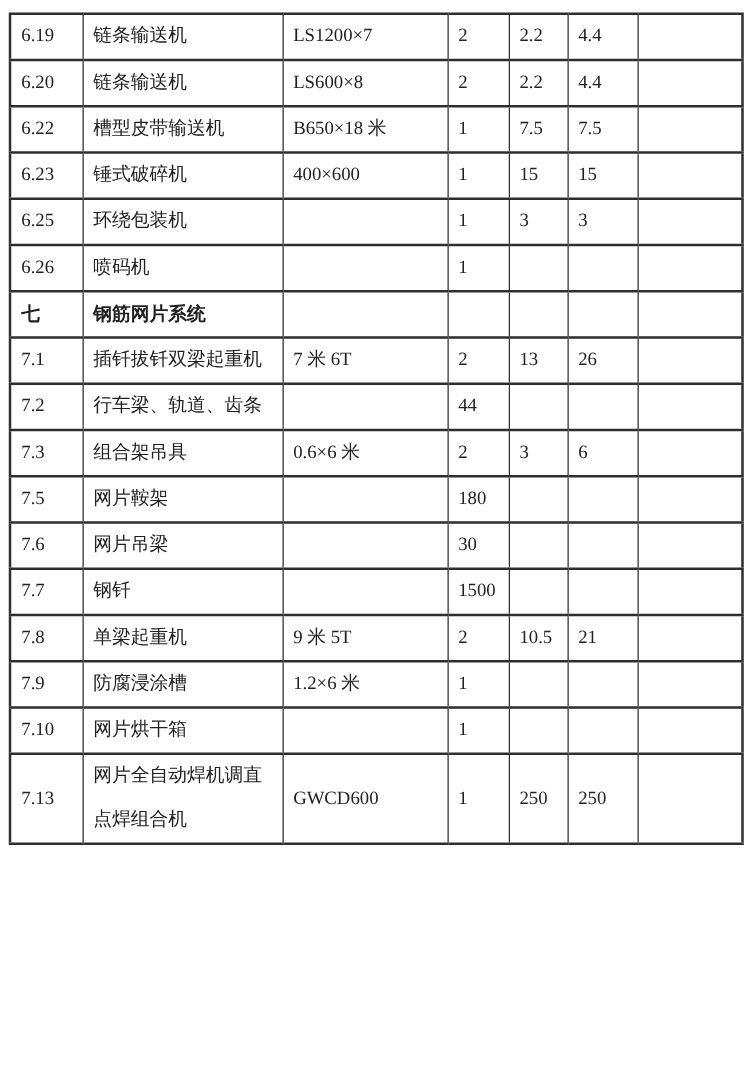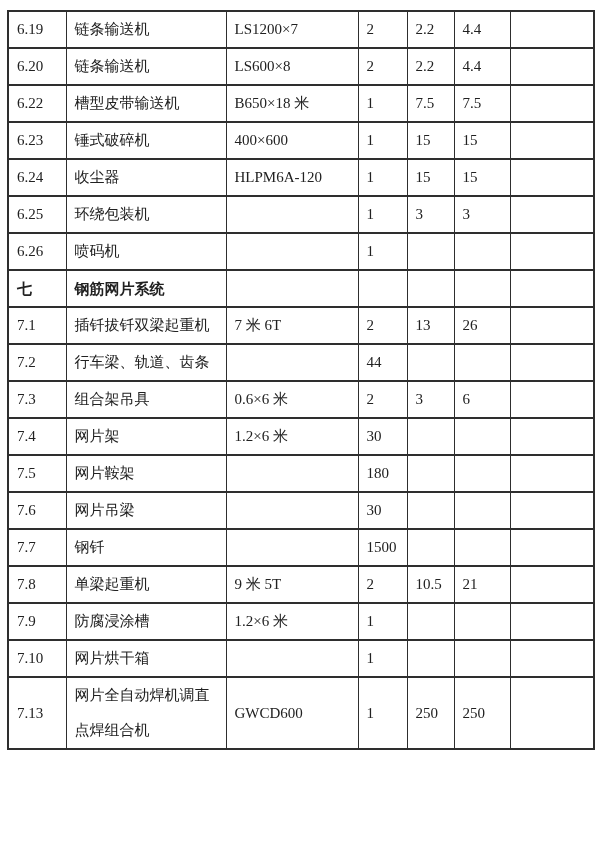"6.24" tr { html: <tr> <td>6.24</td> <td>收尘器</td> <td>HLPM6A-120</td> <td>1</td> <td>15</td> <td>15</td> <td></td> </tr> -> none }
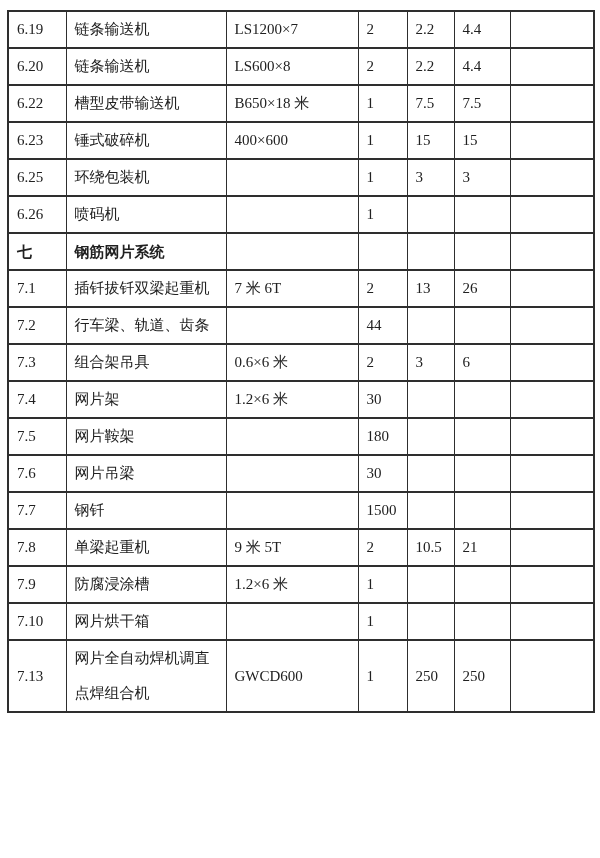"7.4" tr { html: <tr> <td>7.4</td> <td>网片架</td> <td>1.2×6 米</td> <td>30</td> <td></td> <td></td> <td></td> </tr> -> none }
